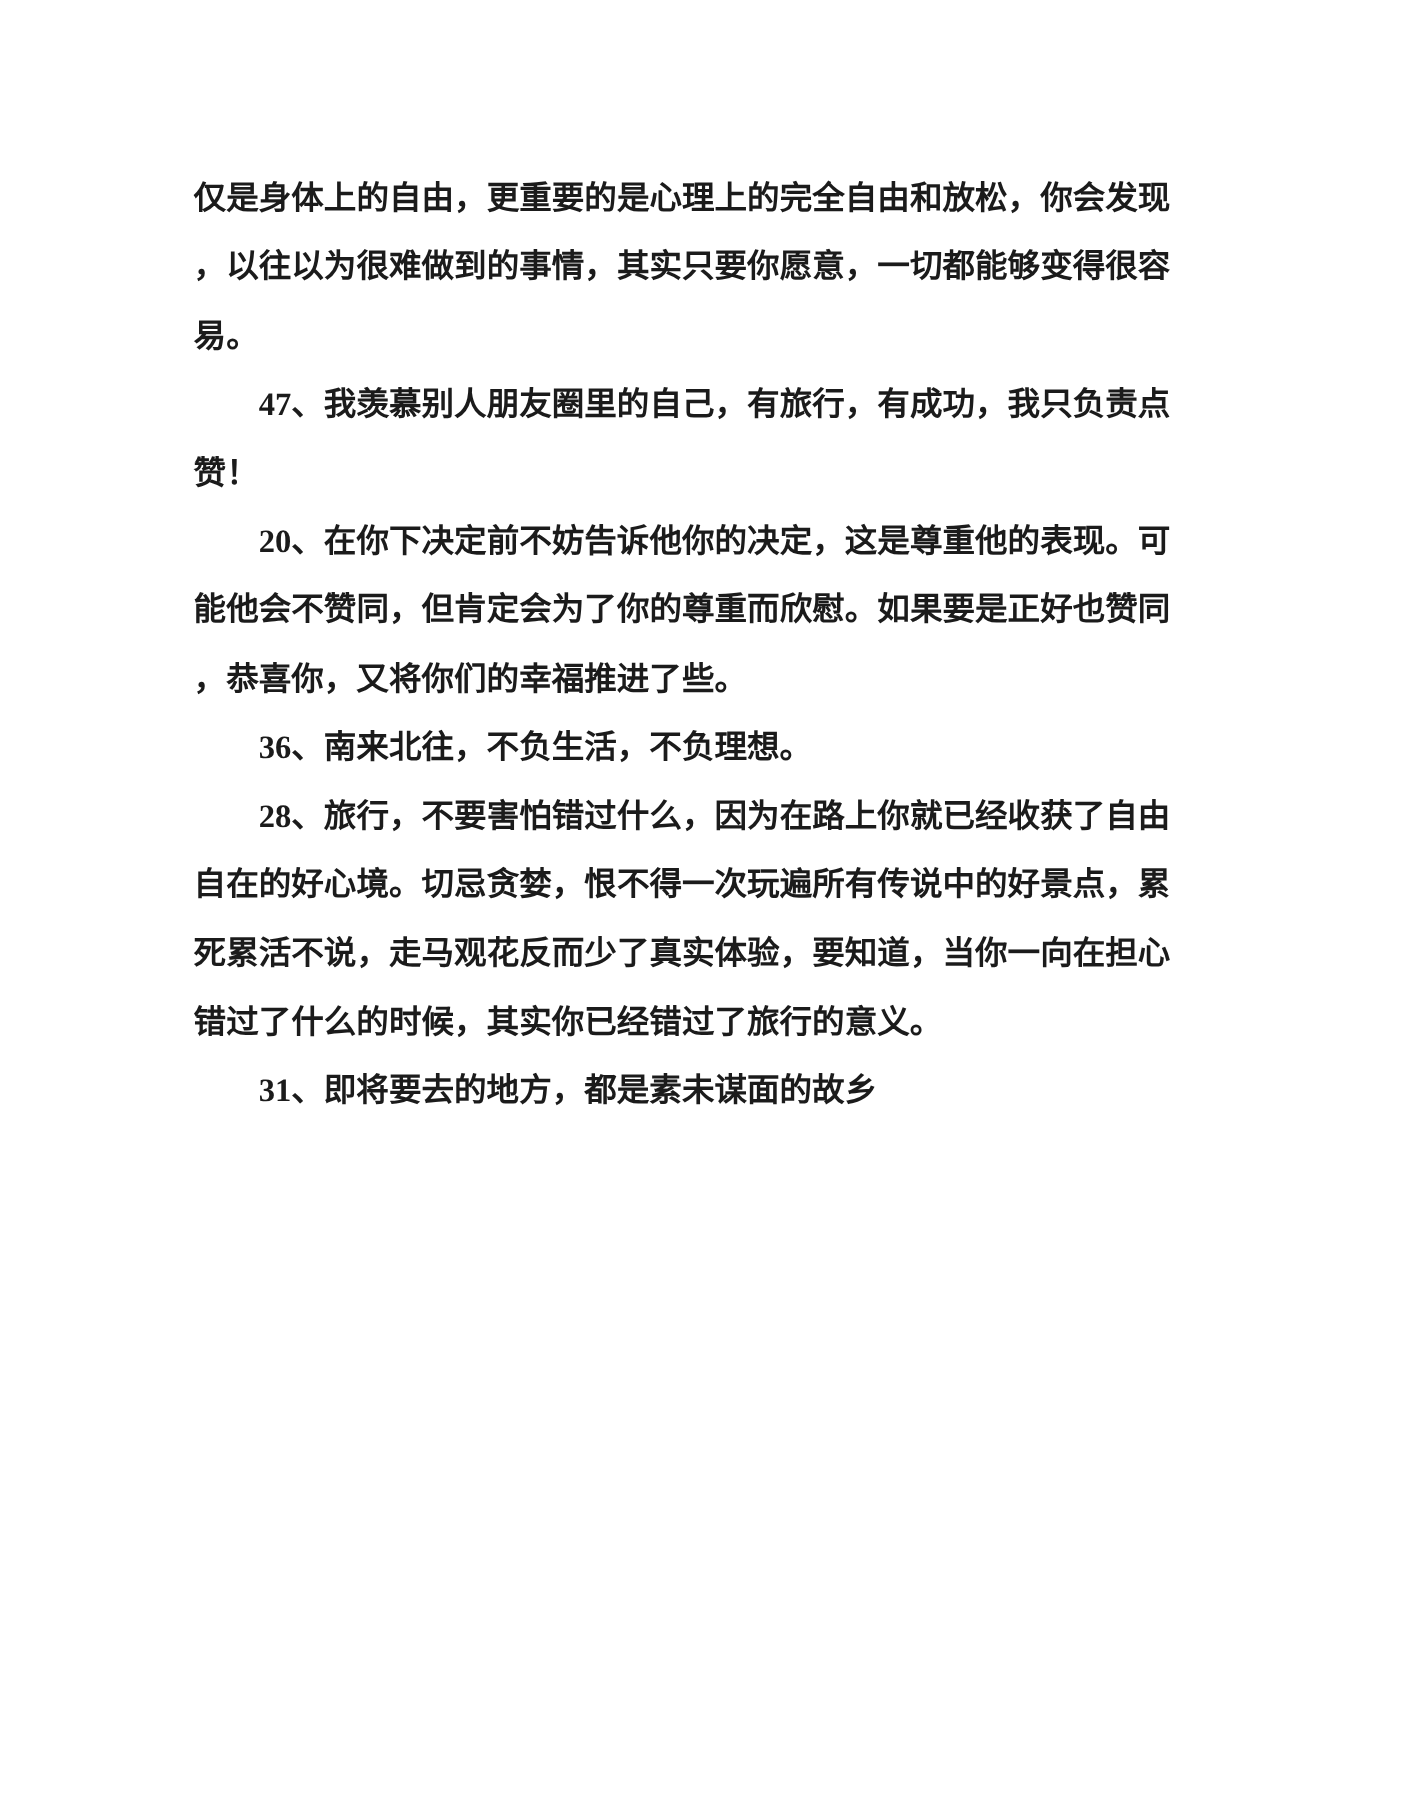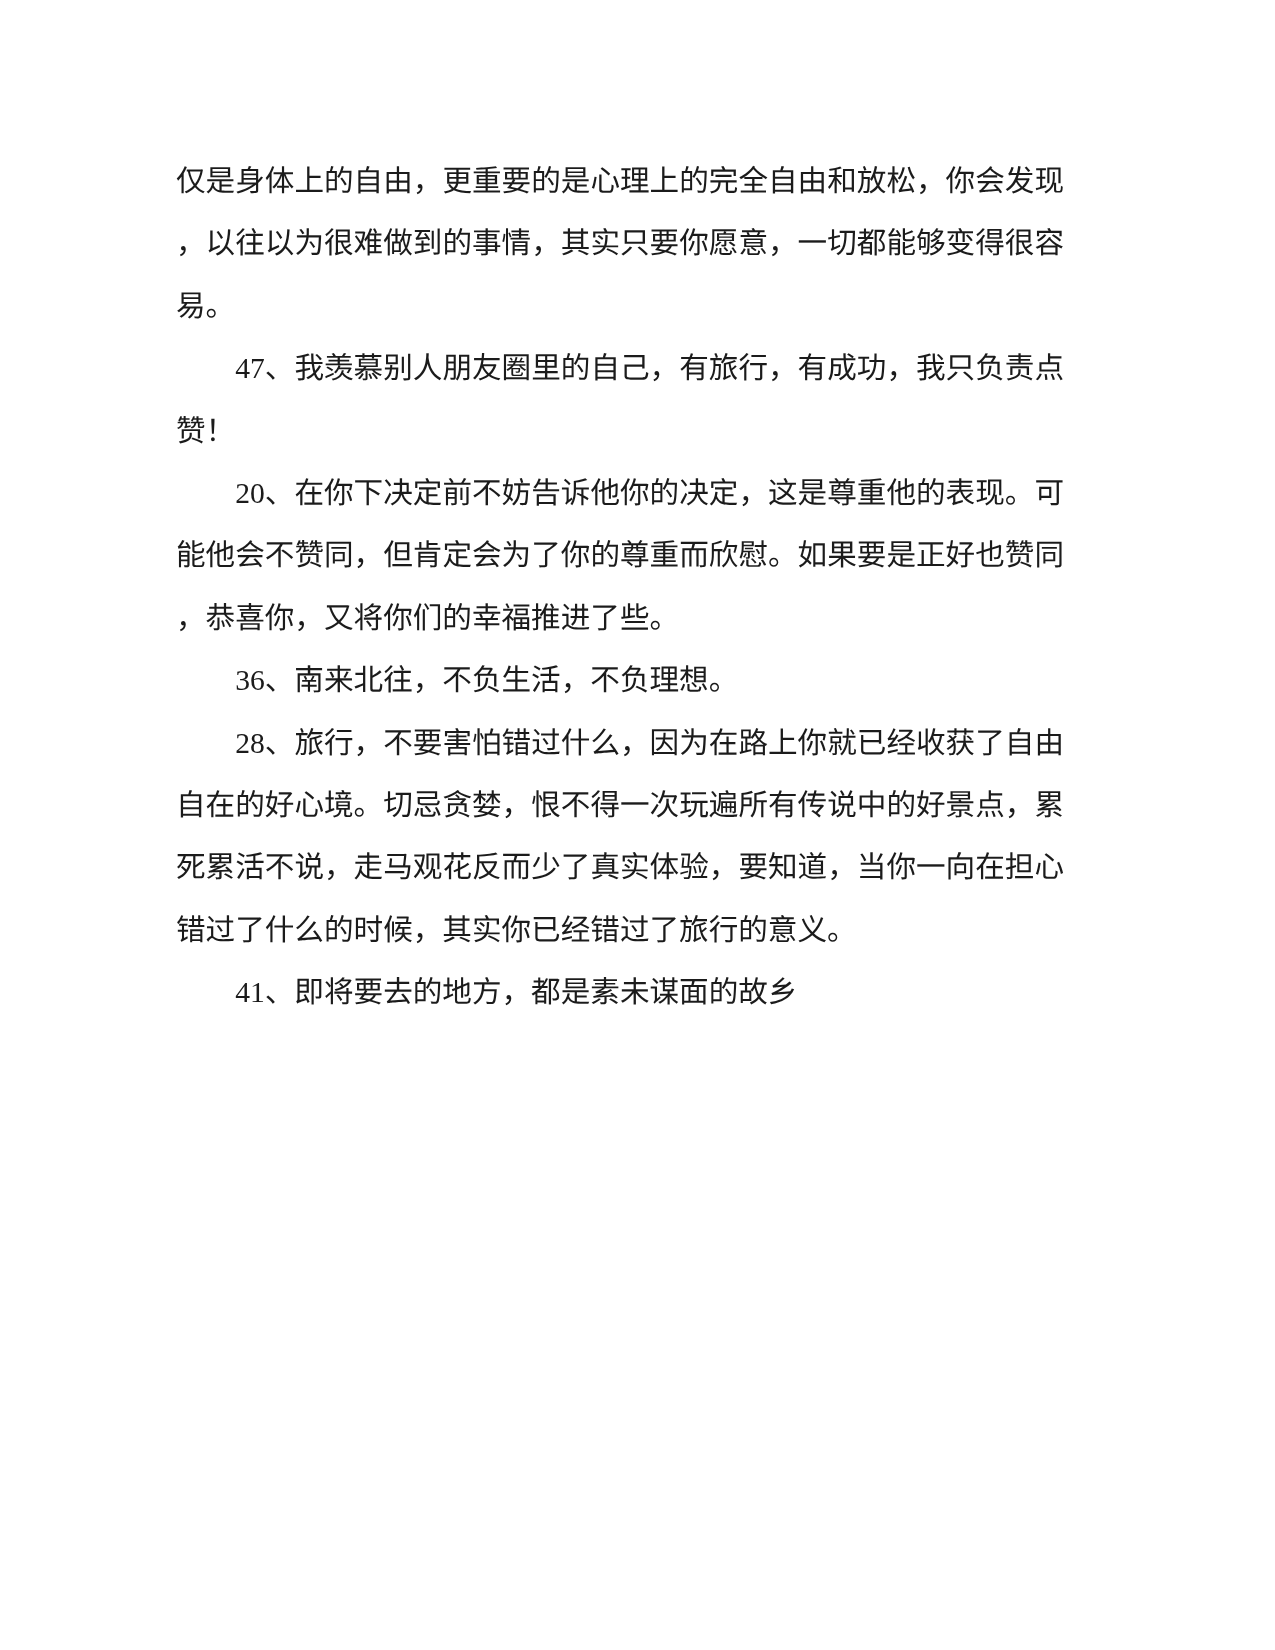"仅是身体上的自由，更重要的是心理上的完全自由和放松，你会发现，以往以为很难做到的" .para { font-weight: 400 -> 700 }
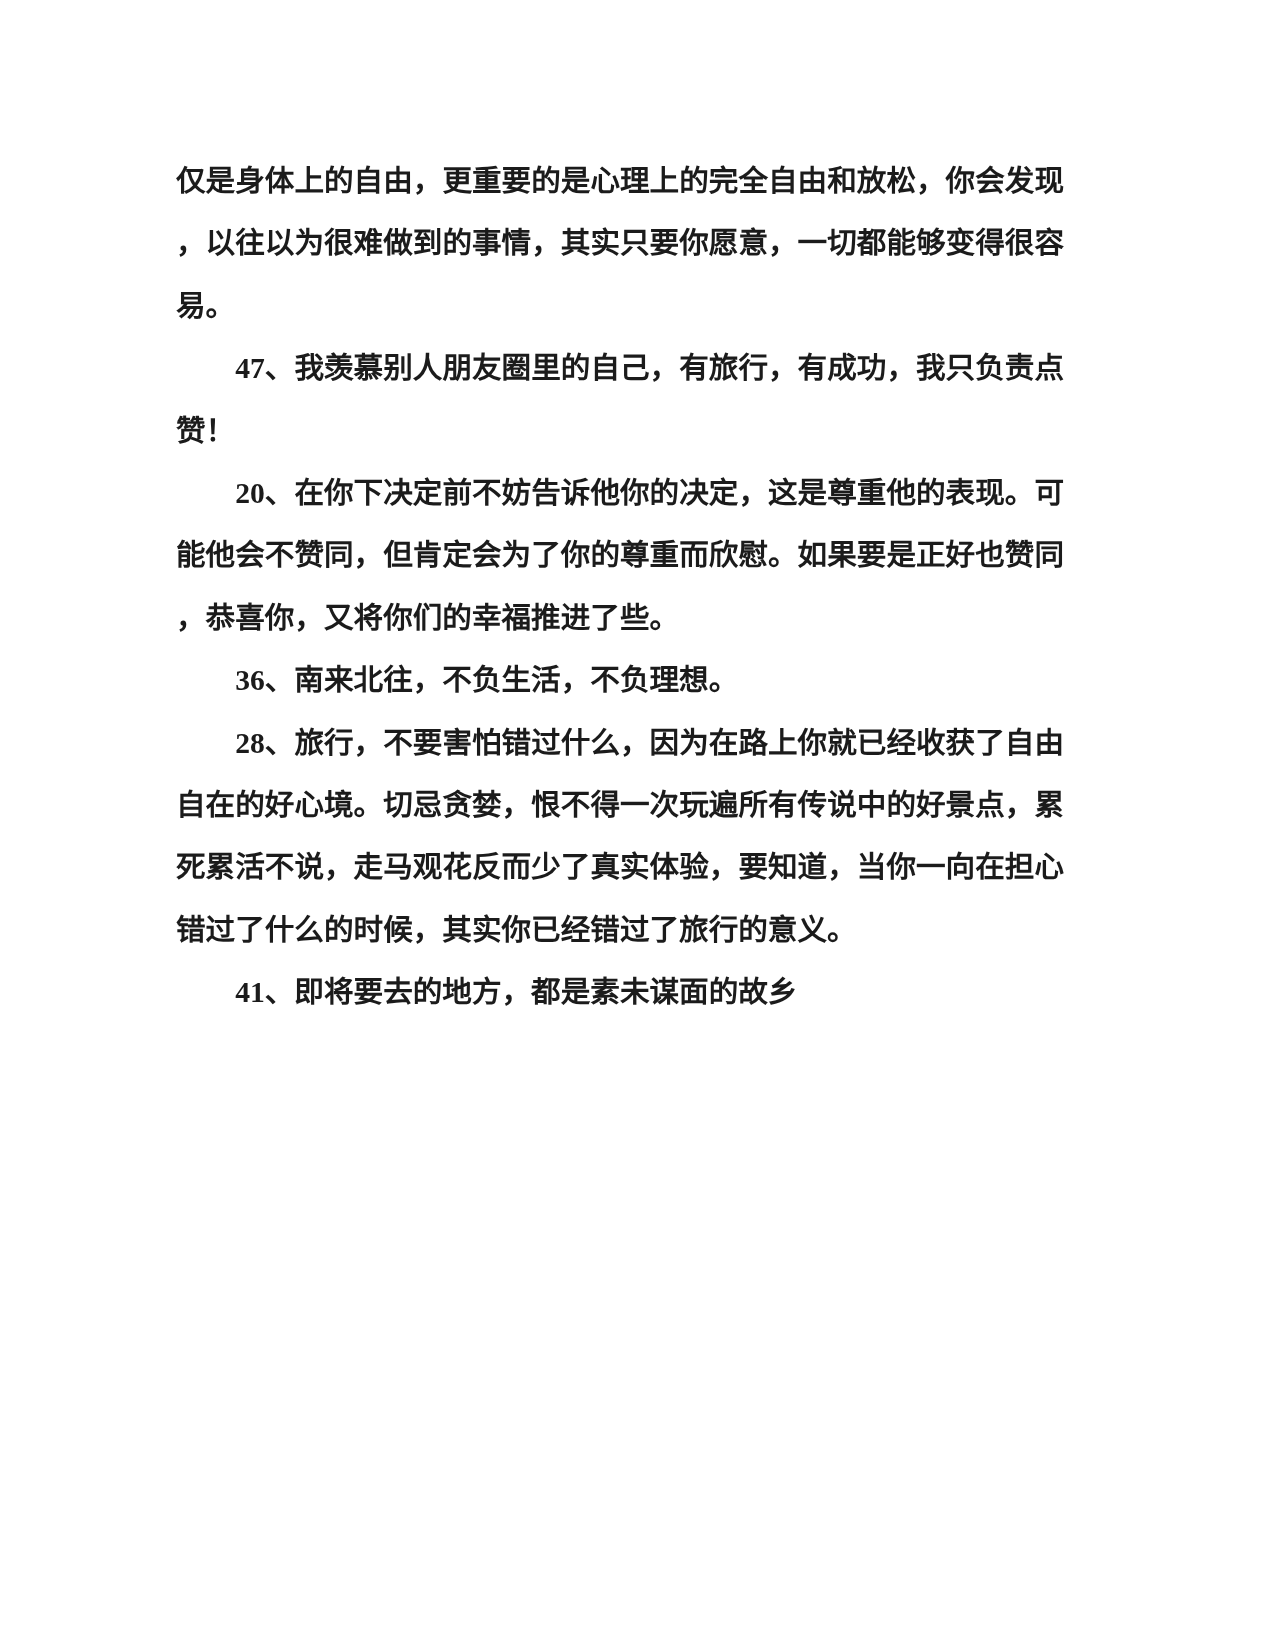"41、即将要去的地方，都是素未谋面的故乡" p.para { text: 41 -> 31 }
